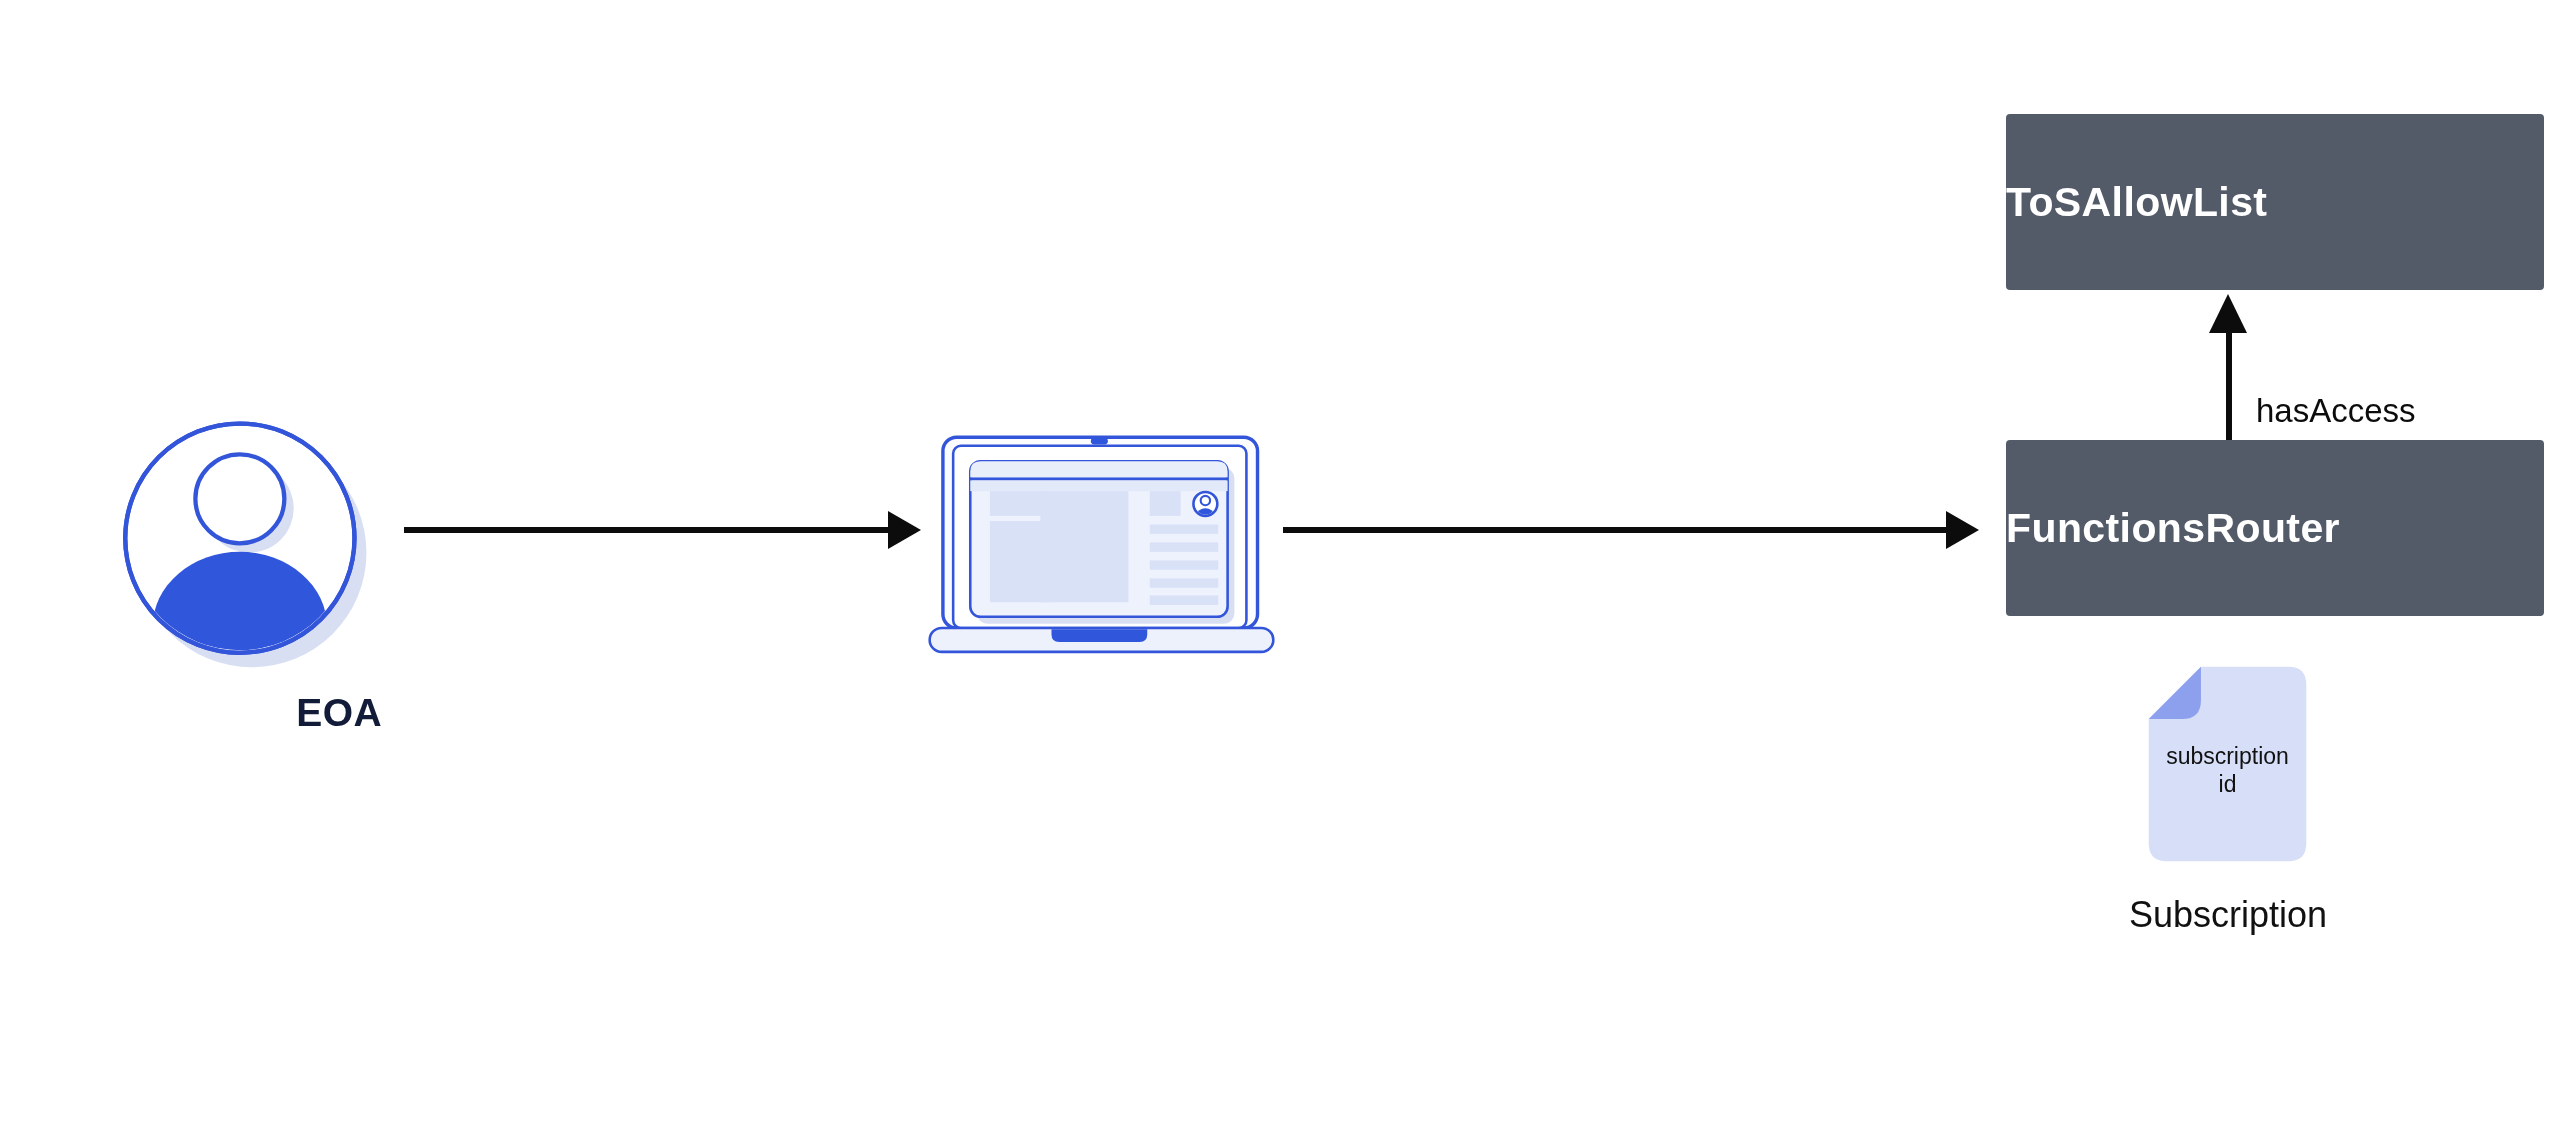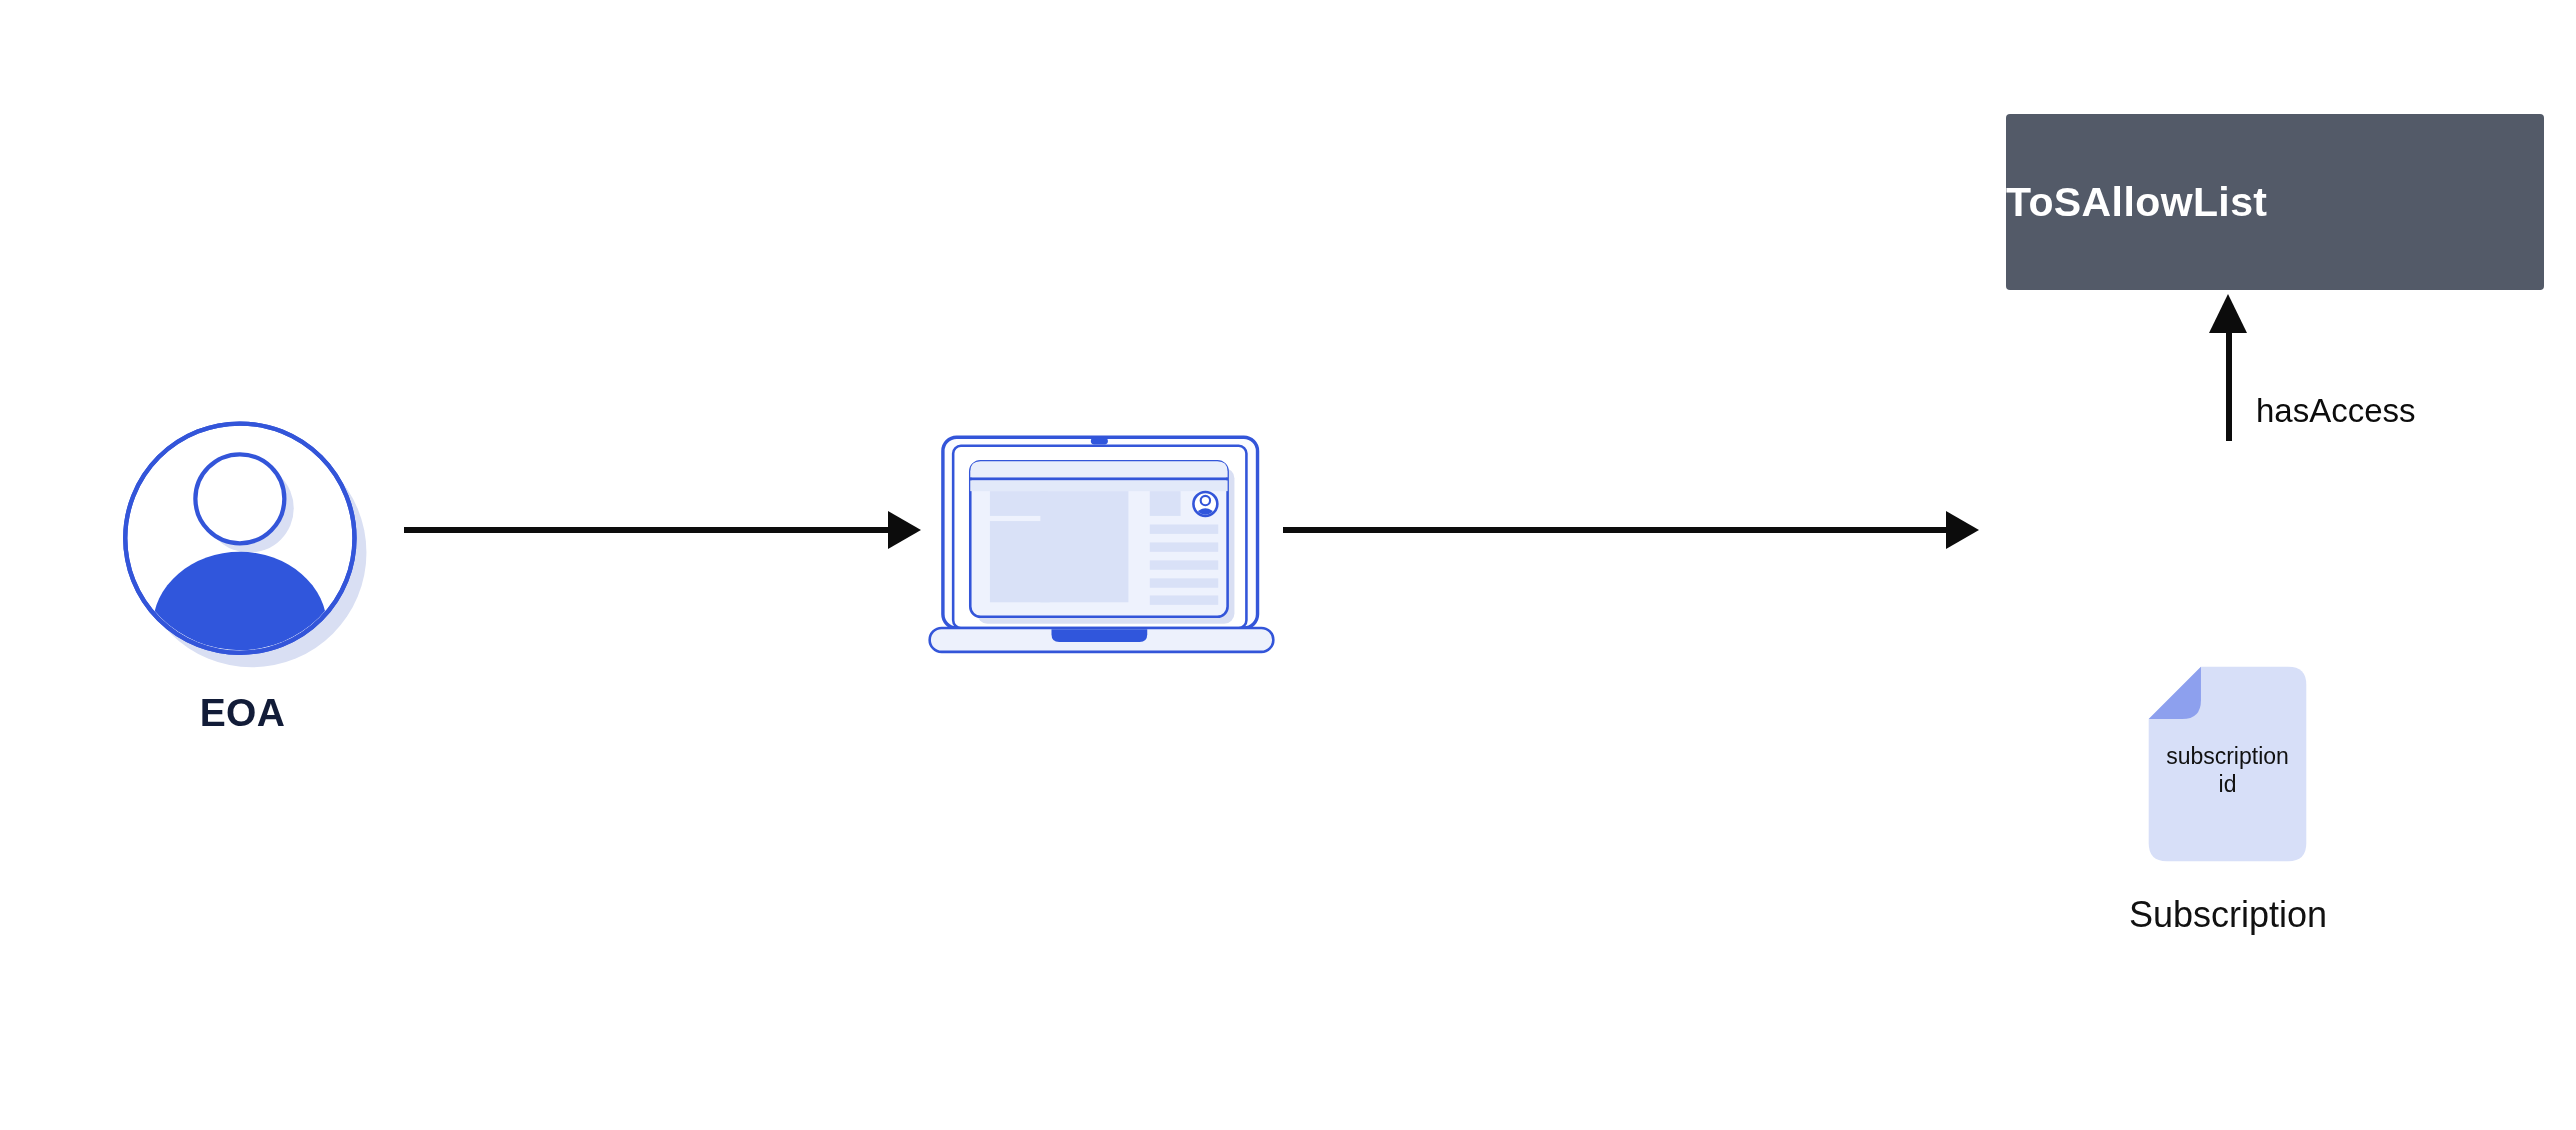"FunctionsRouter" div.contract-box { html: none -> <div> <span>FunctionsRouter</span> </div> }
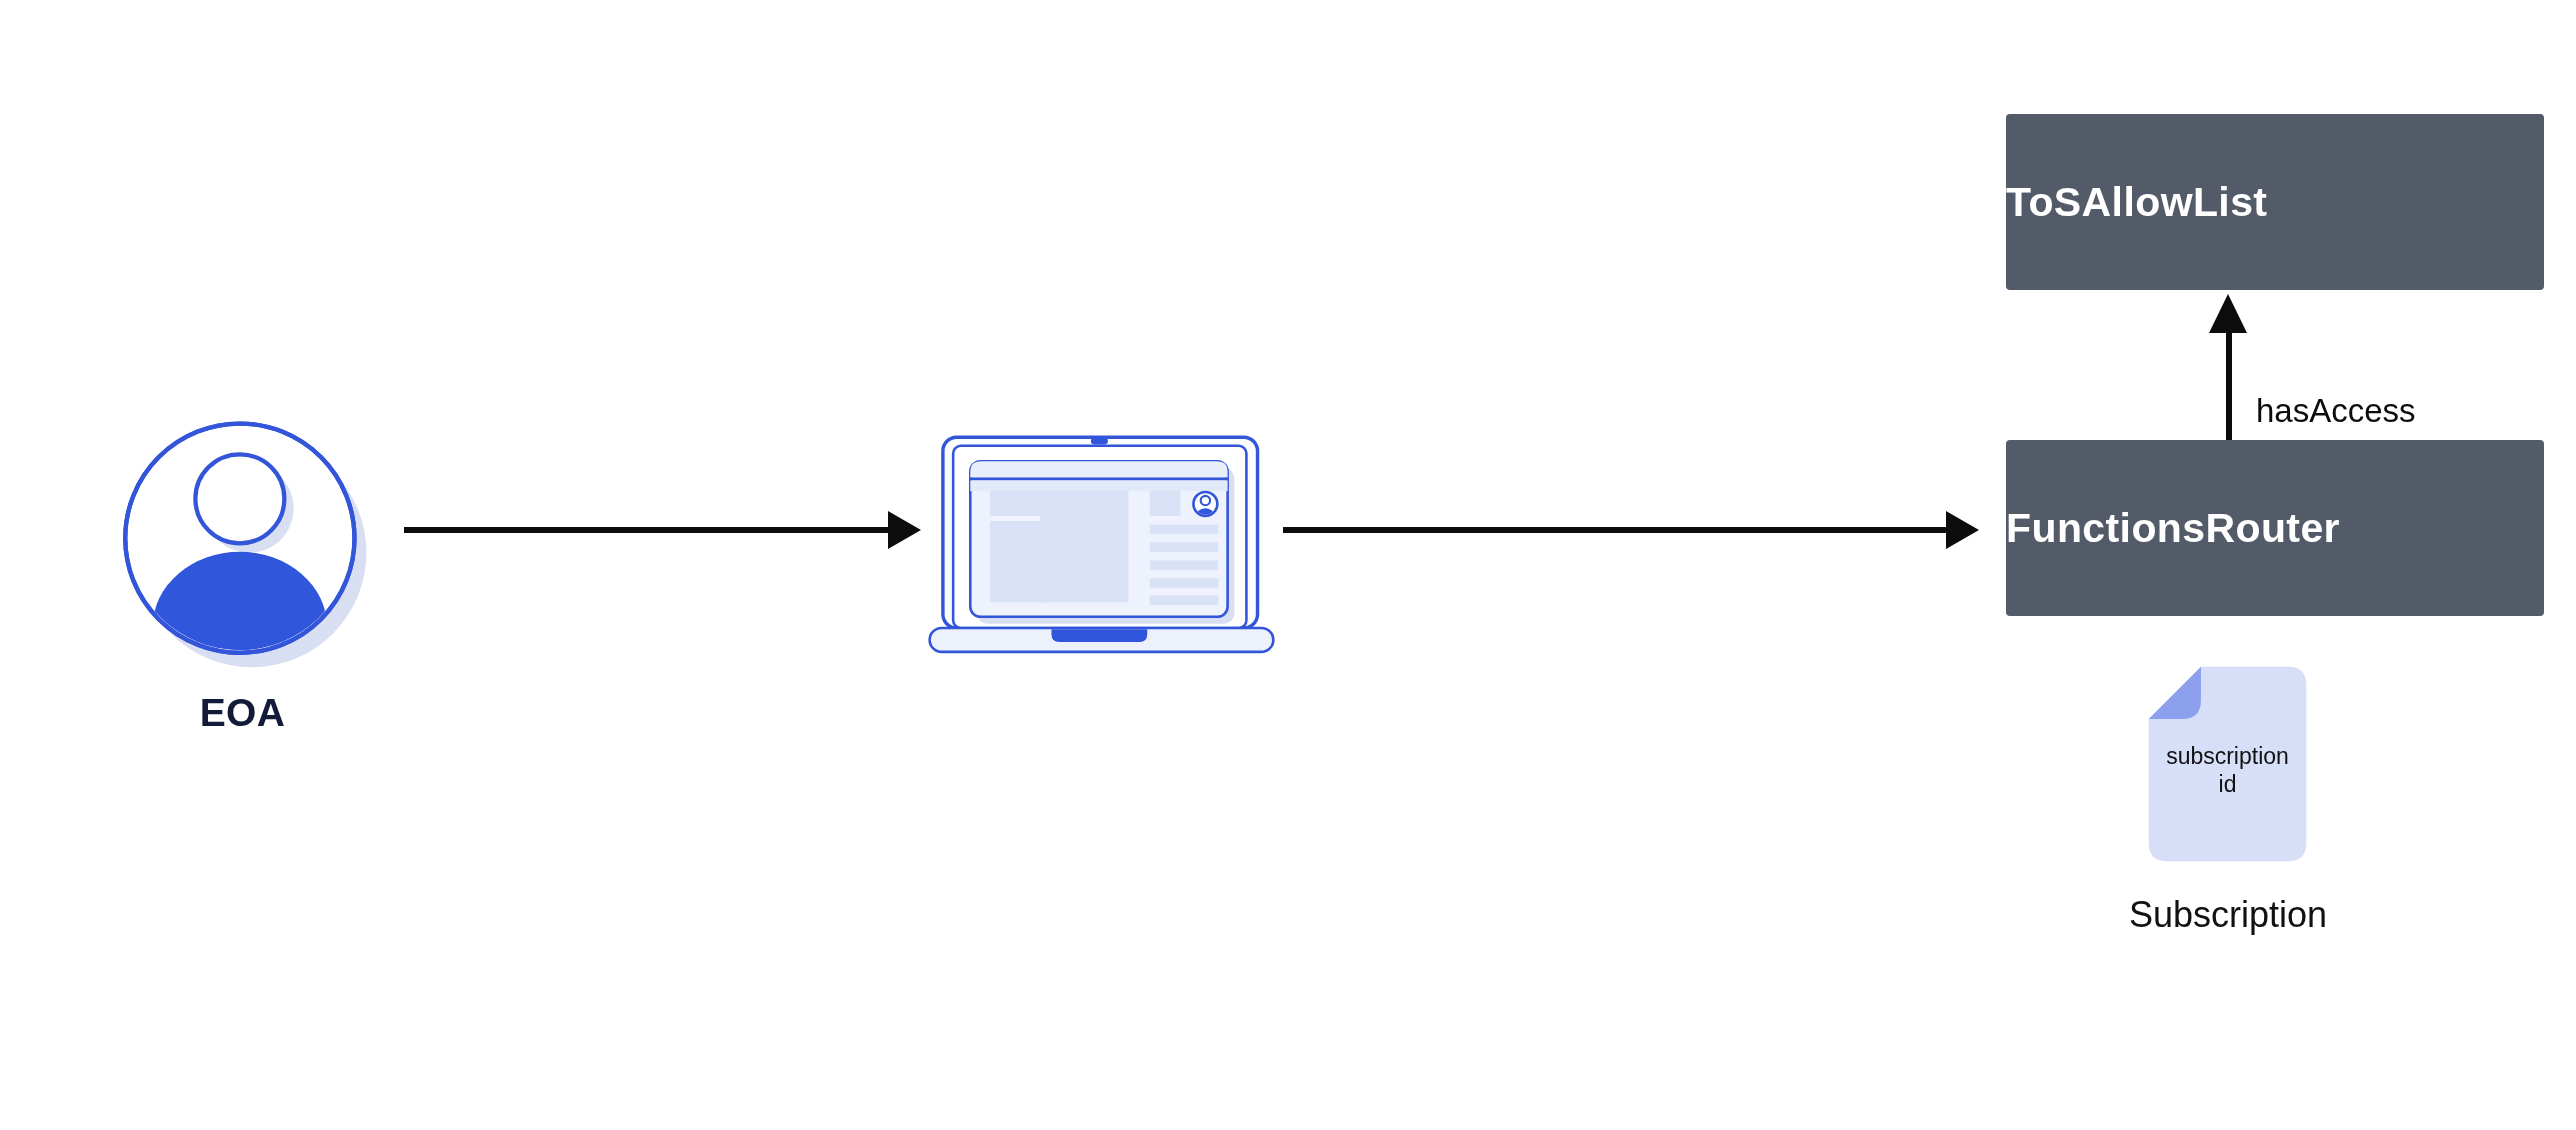"EOA" .node-label { text-align: center -> right }
